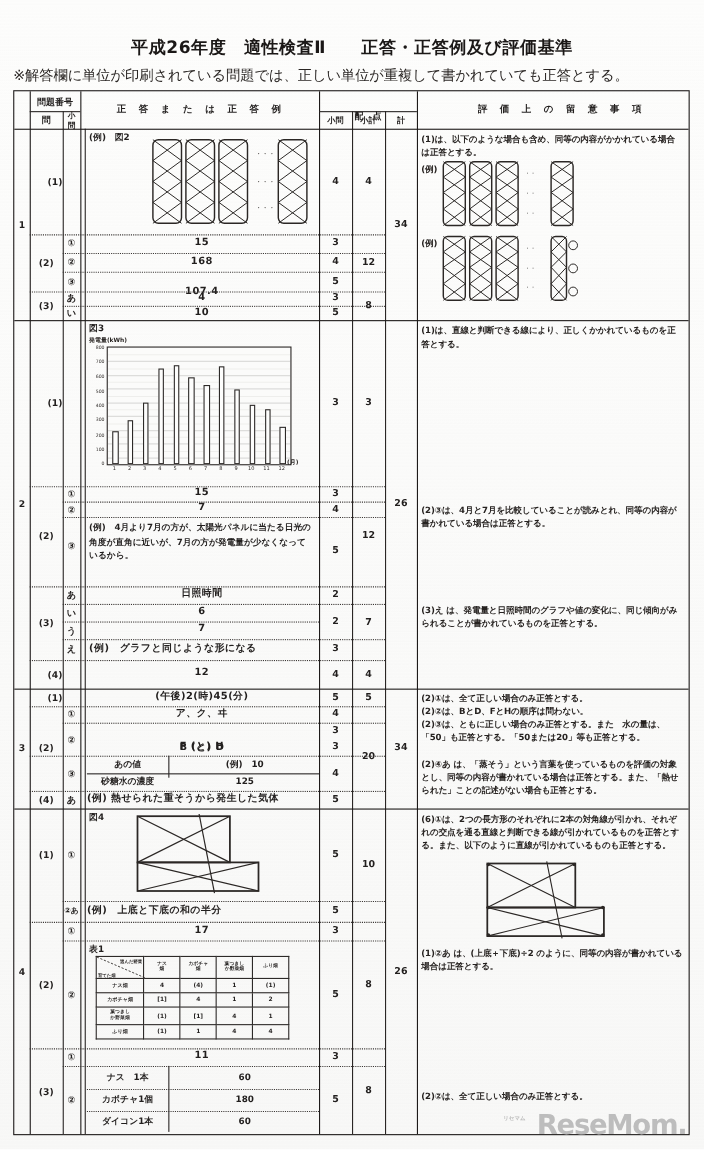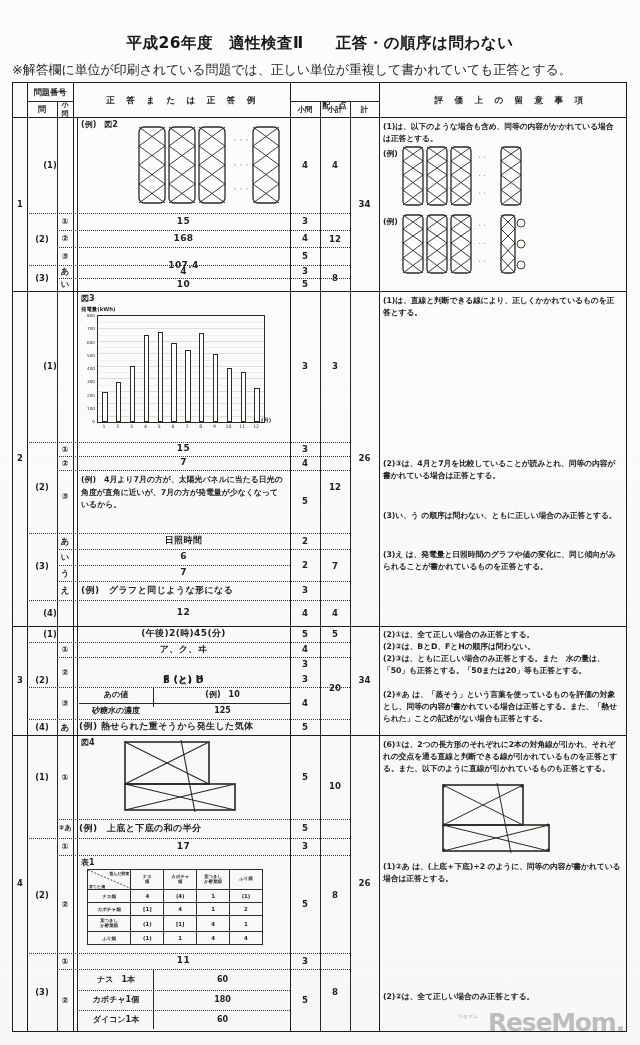"正答・の順序は問わない" span { text: の順序は問わない -> 正答例及び評価基準 }
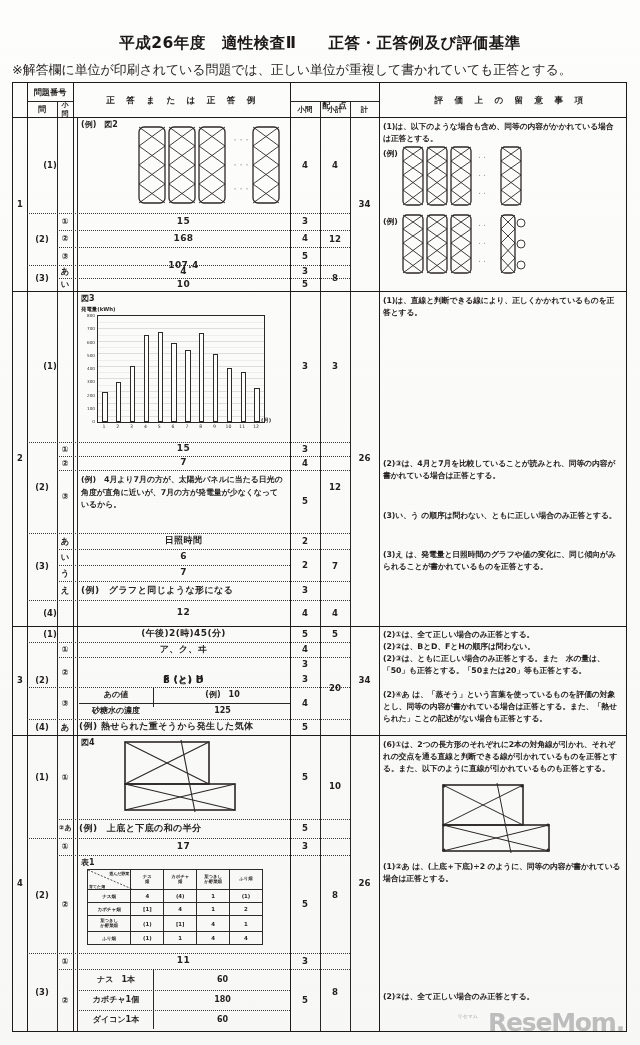"(3)い、う の順序は問わない、ともに正しい場合のみ正答とする。" div.cell { html: <div>(3)い、う の順序は問わない、ともに正しい場合のみ正答とする。</div> -> none }
